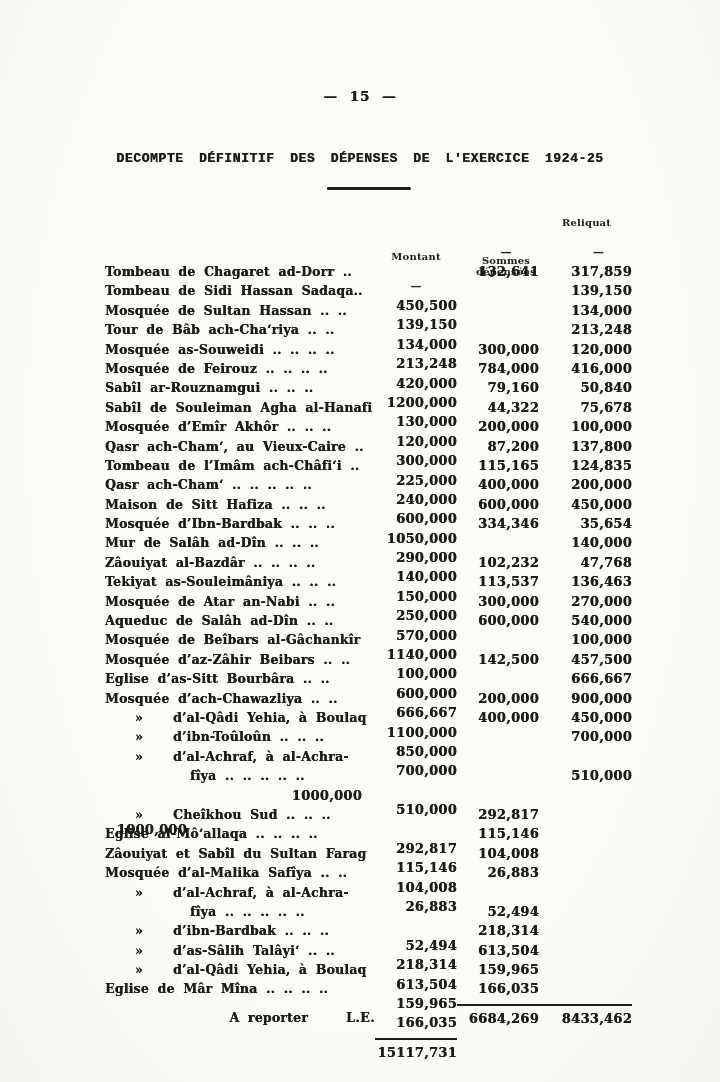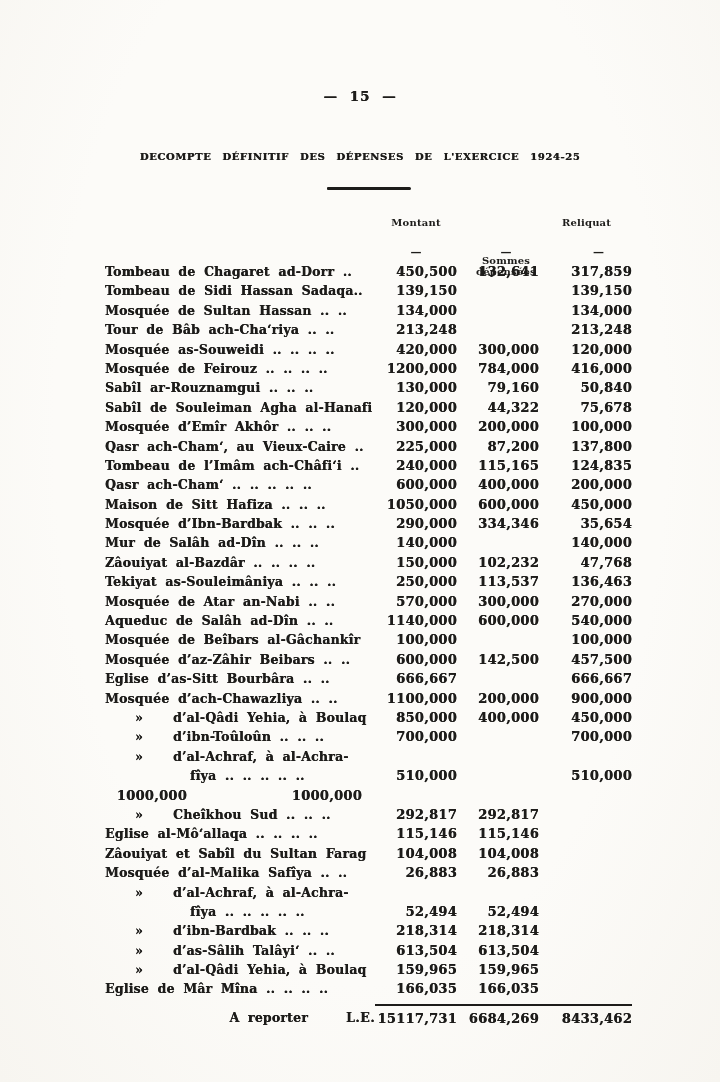"DECOMPTE DÉFINITIF DES DÉPENSES DE" .title { font-family: none -> Liberation Mono, monospace; font-size: 10px -> 13px }
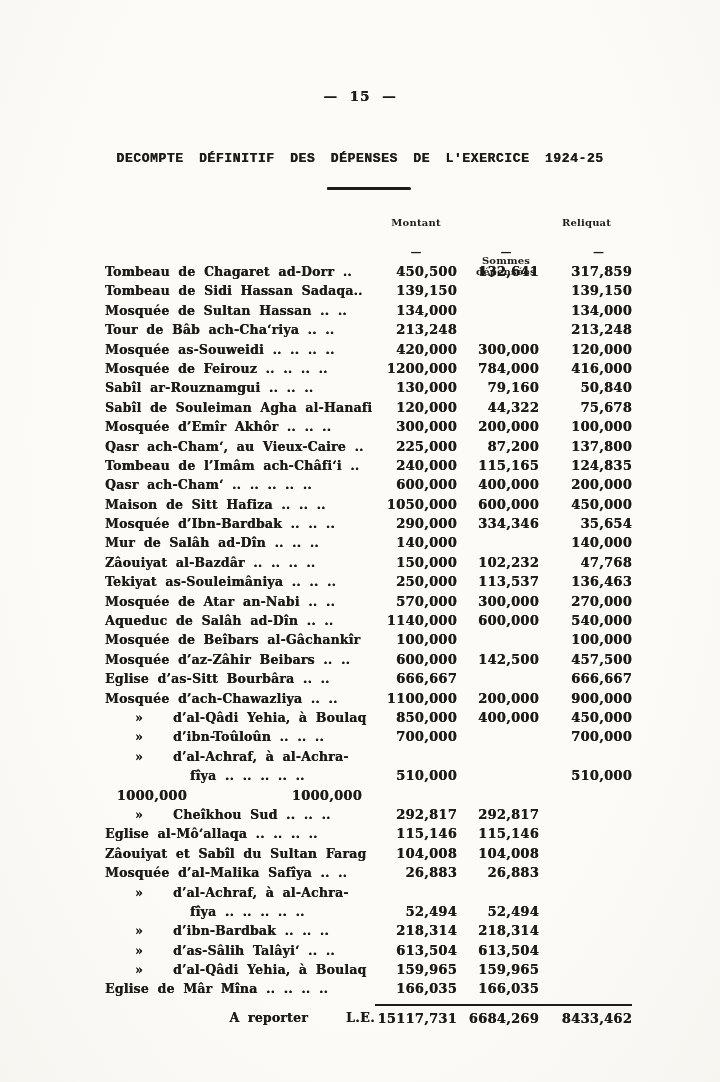"Montant" .cell.m { margin-top: none -> 34px }
